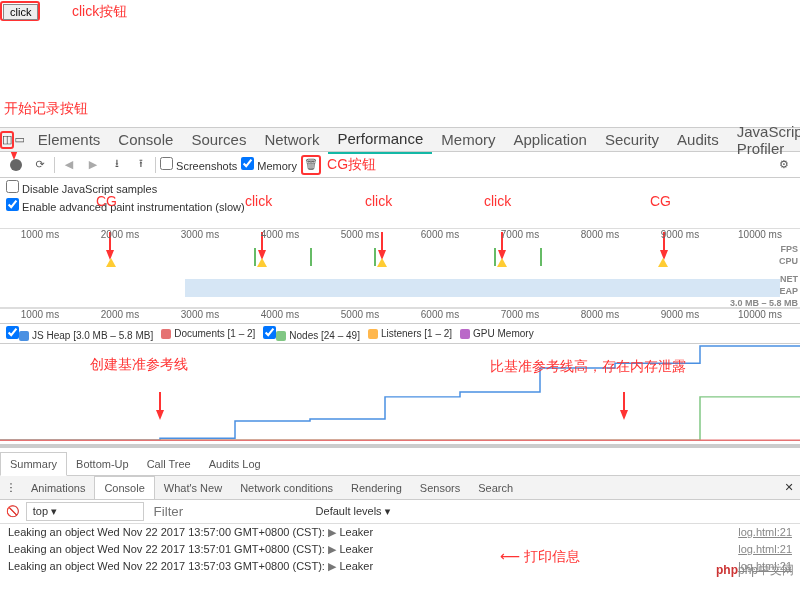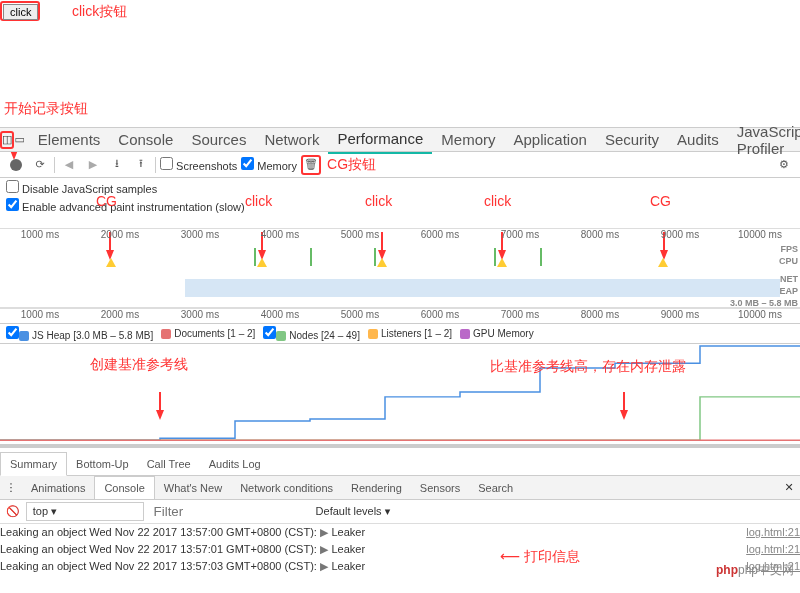"Leaking an object Wed Nov" .con-msgs .row { padding: 2px 0 -> 2px 8px }
